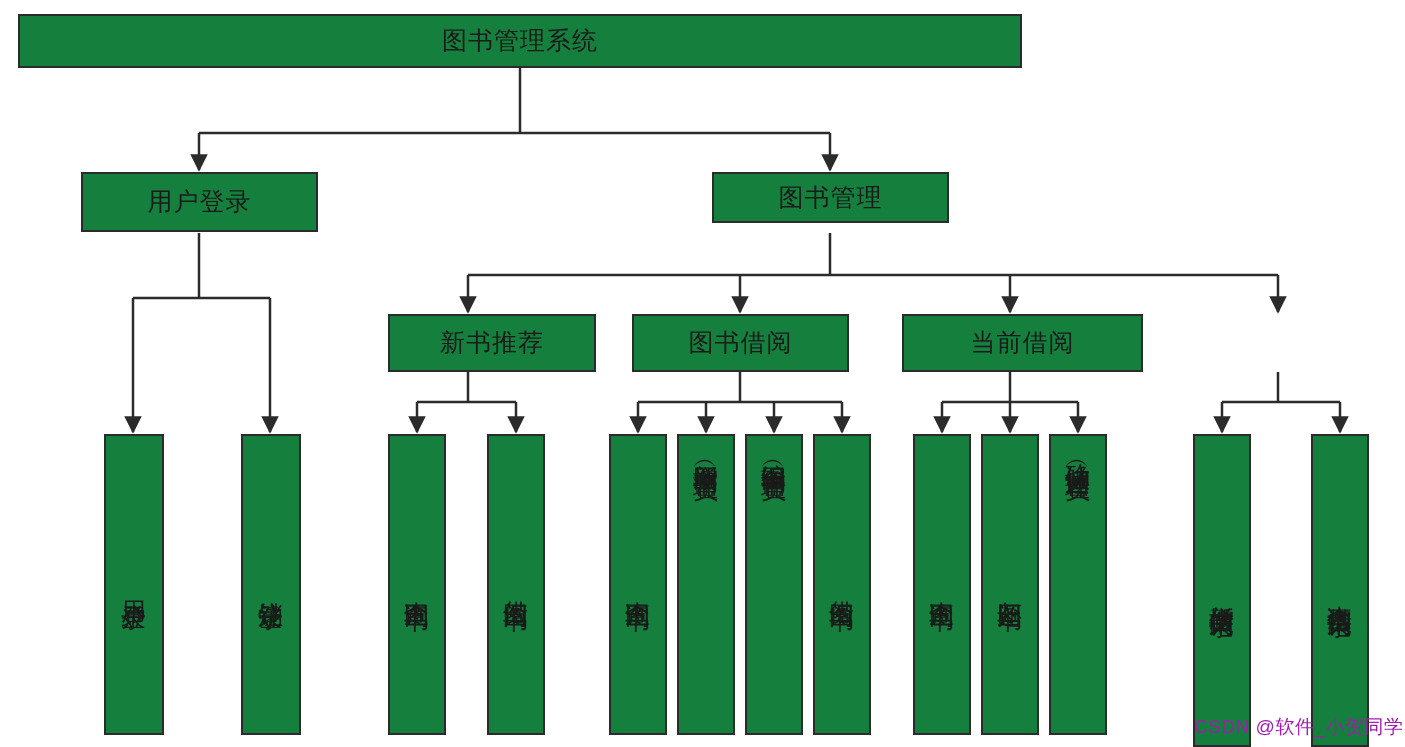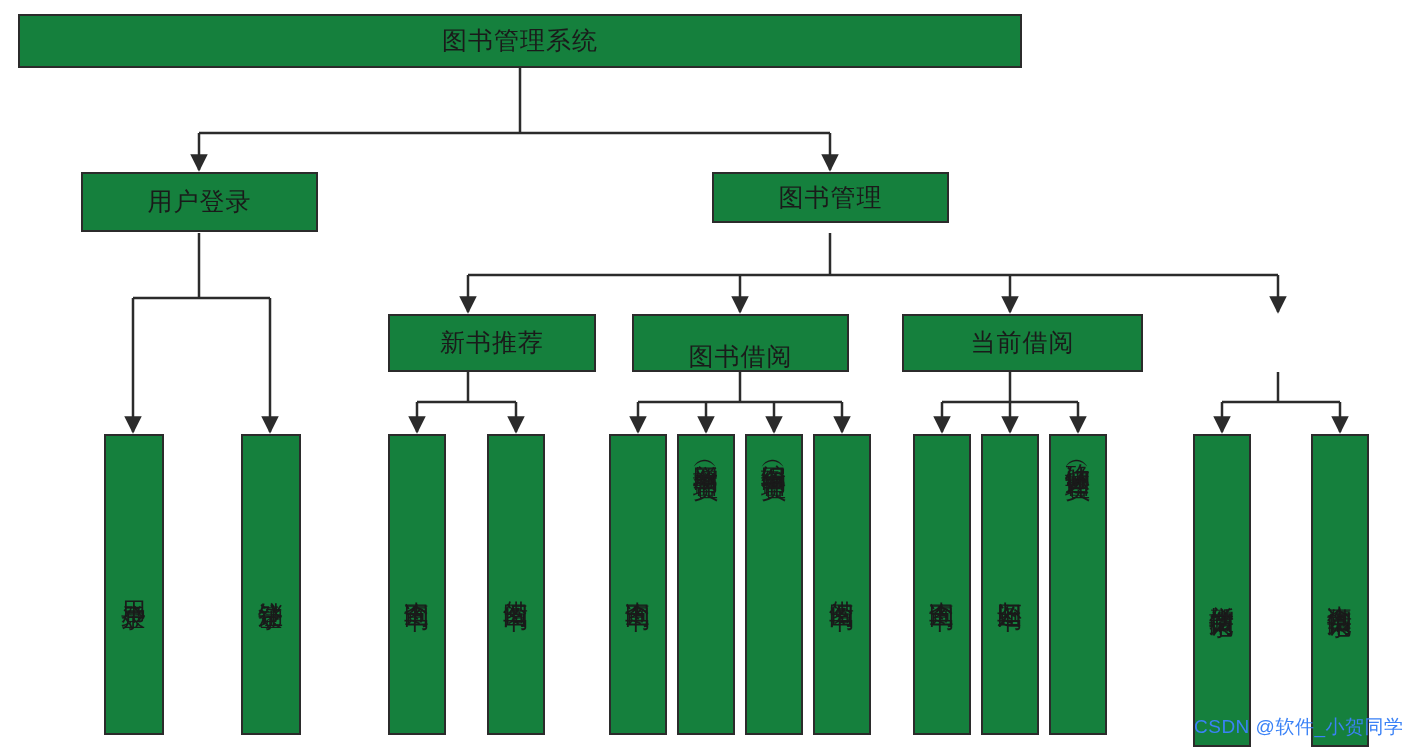"图书借阅" div.node { align-items: flex-end -> none }
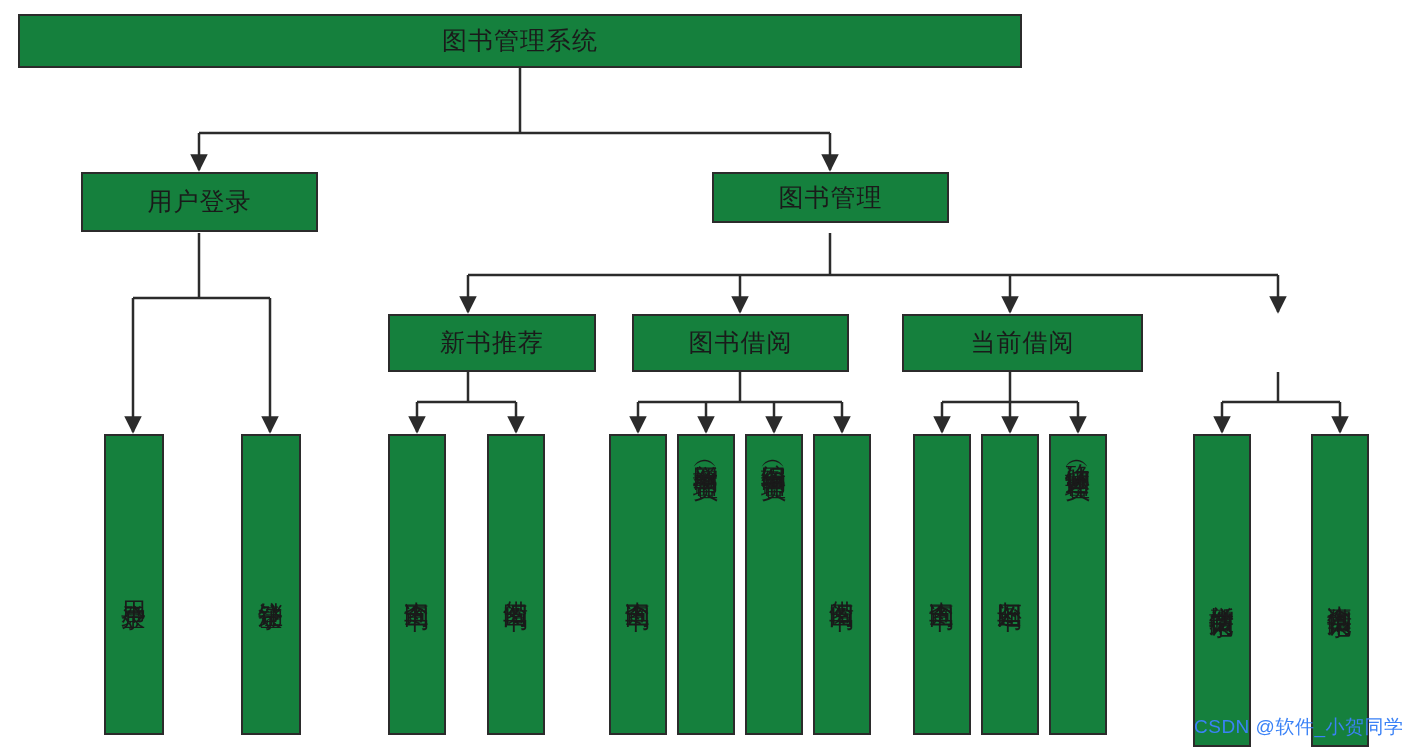"CSDN @软件_小贺同学" .watermark { color: #3b82f6 -> #a21caf }
